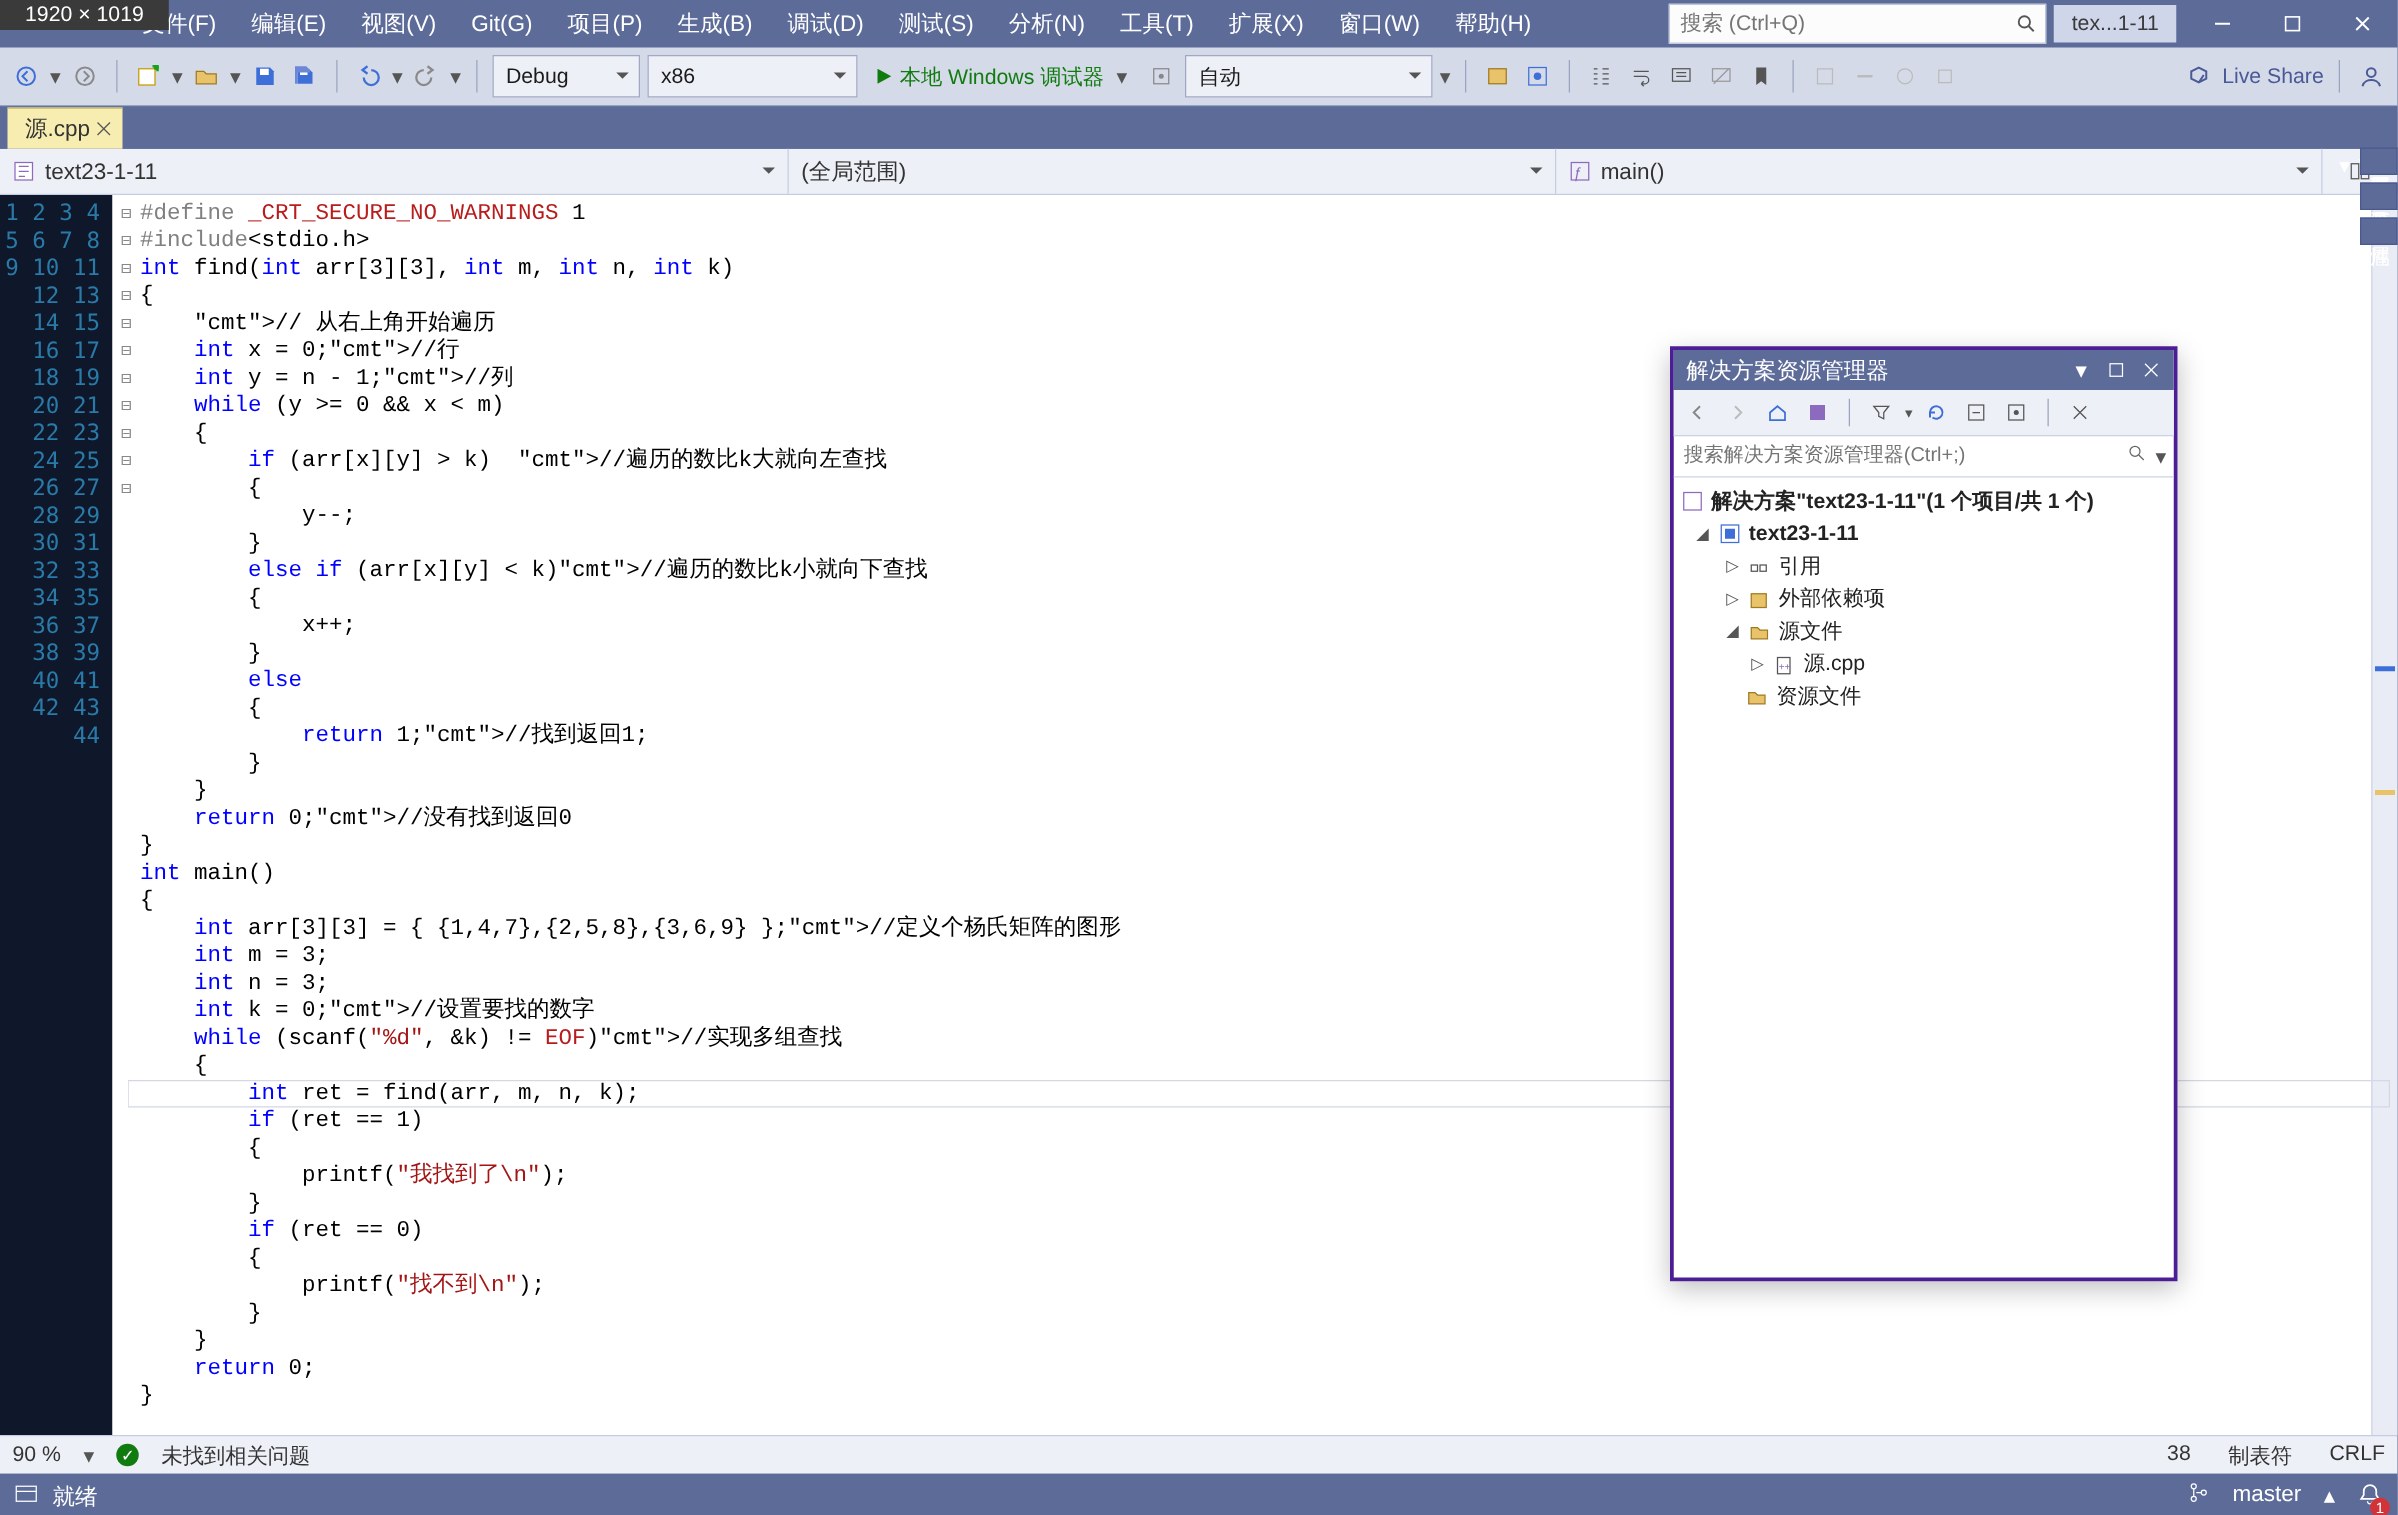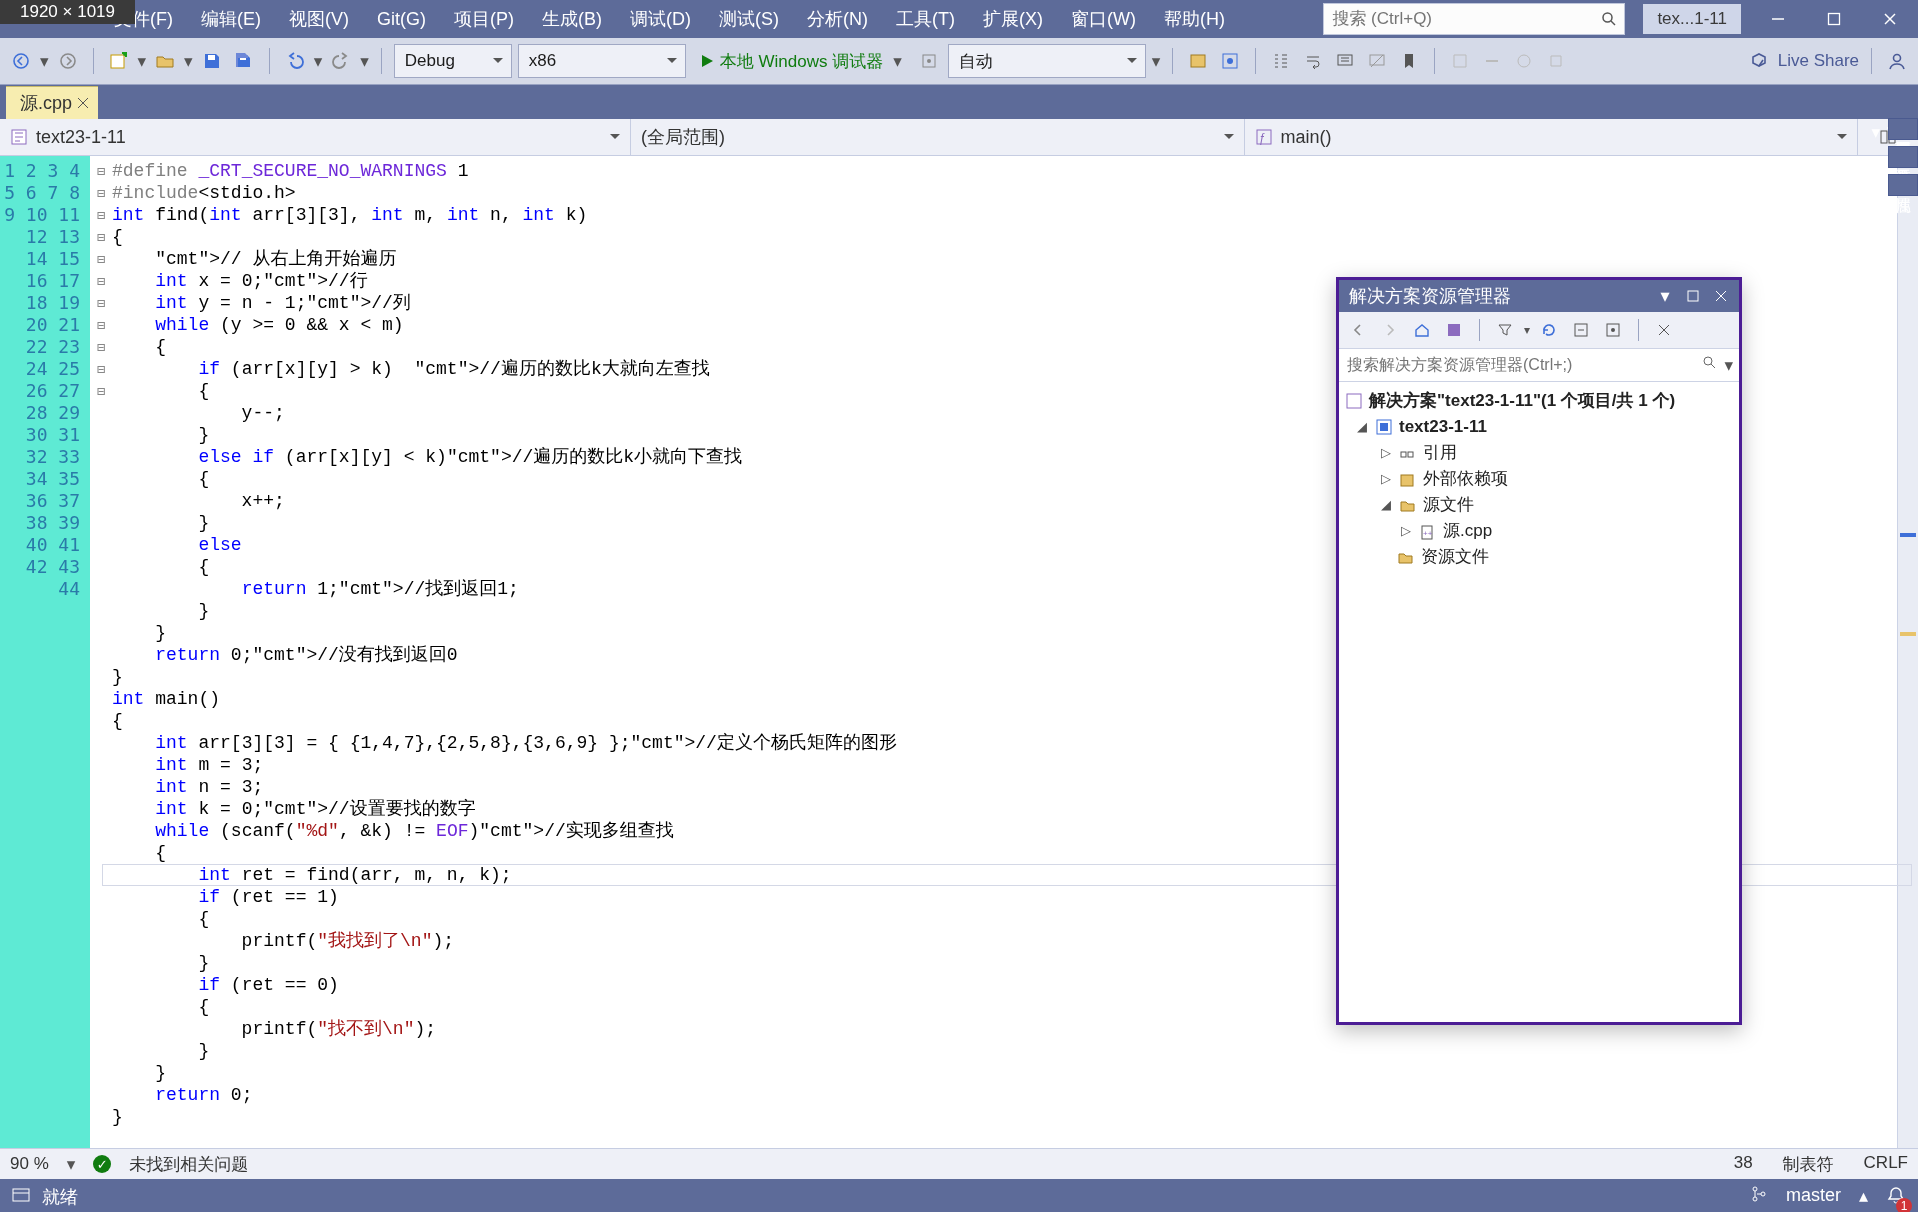"搜索 (Ctrl+Q)" #title-right .searchbox { margin-right: 18px -> 6px }
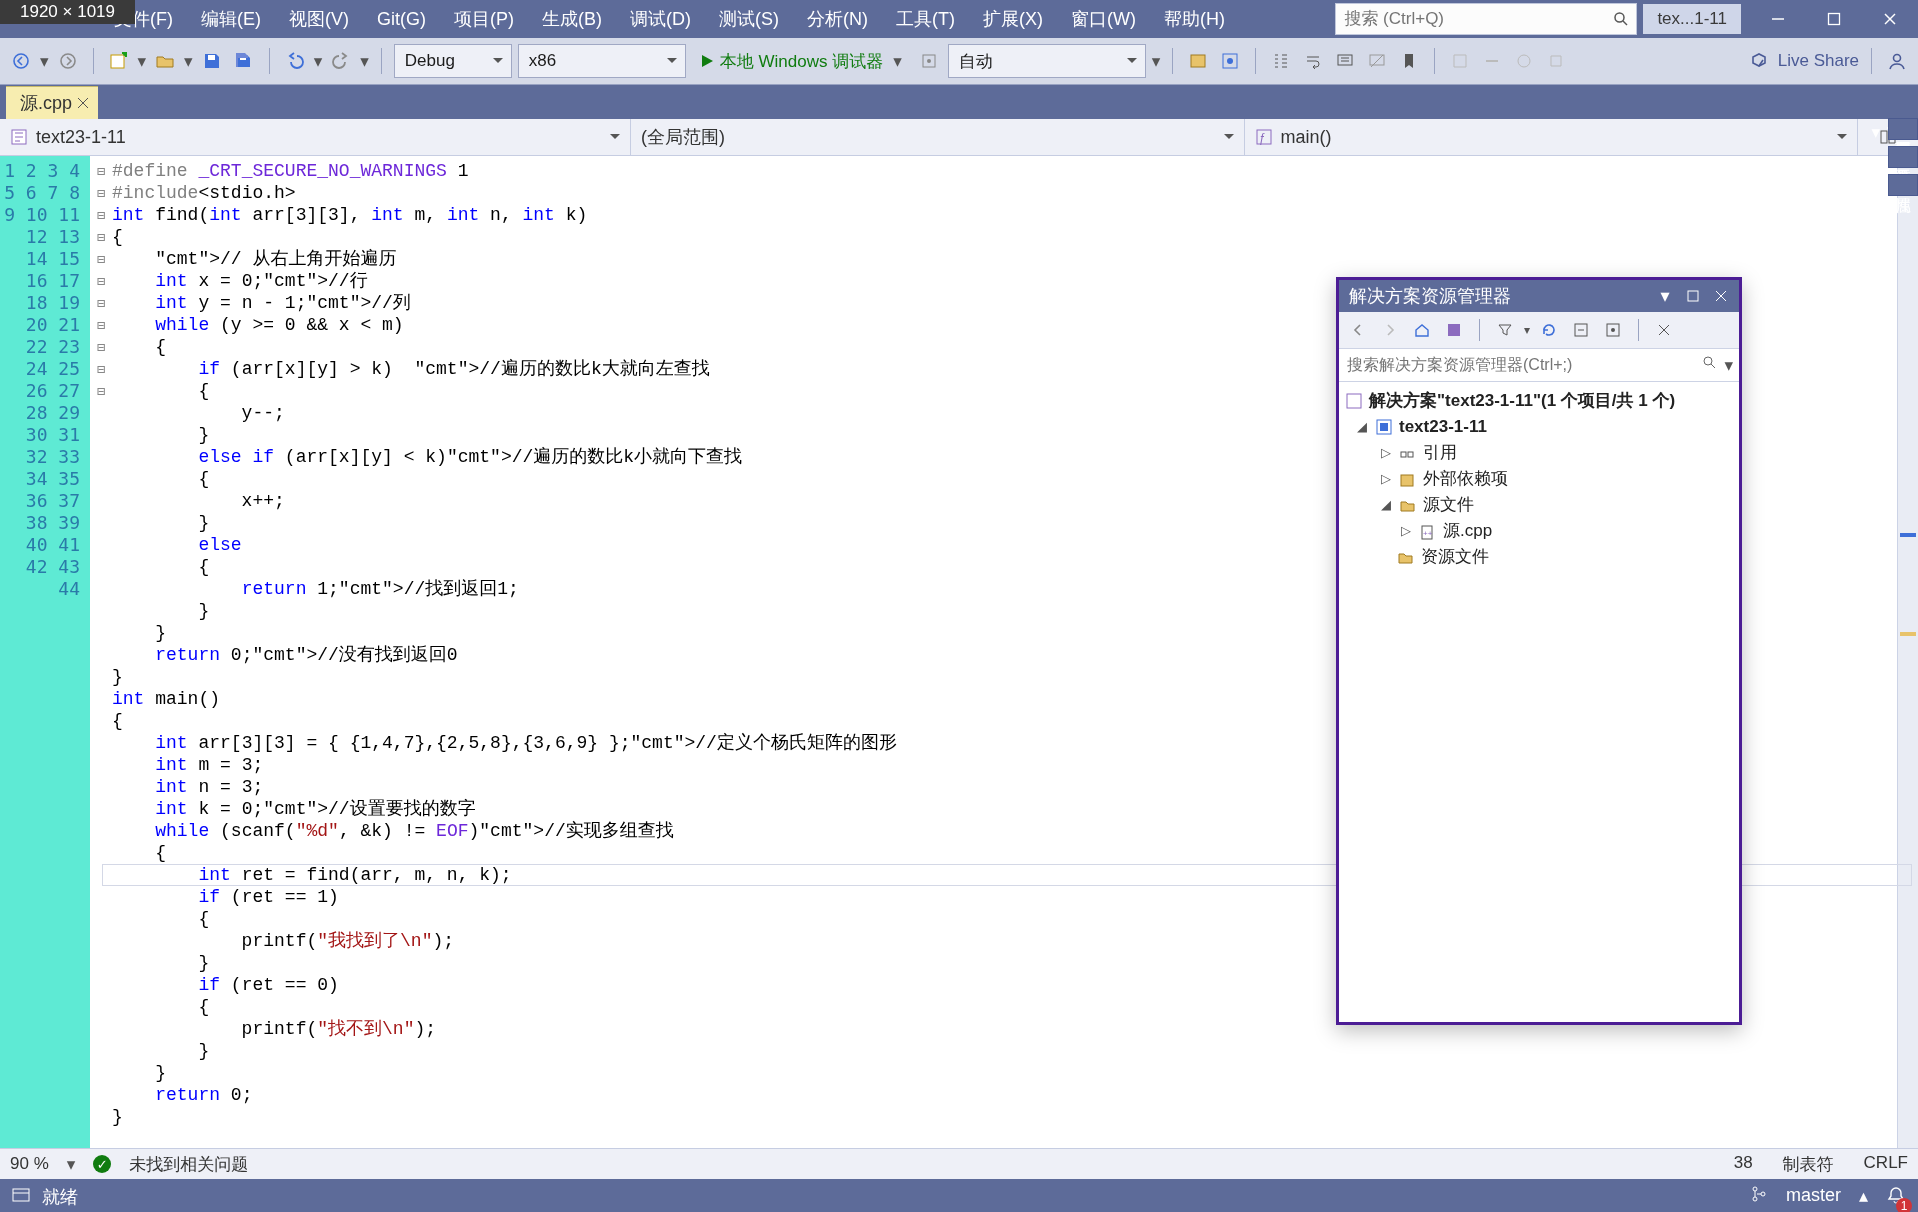"1 2 3 4 5" #gutter { background: #5eead4 -> #0f172a }
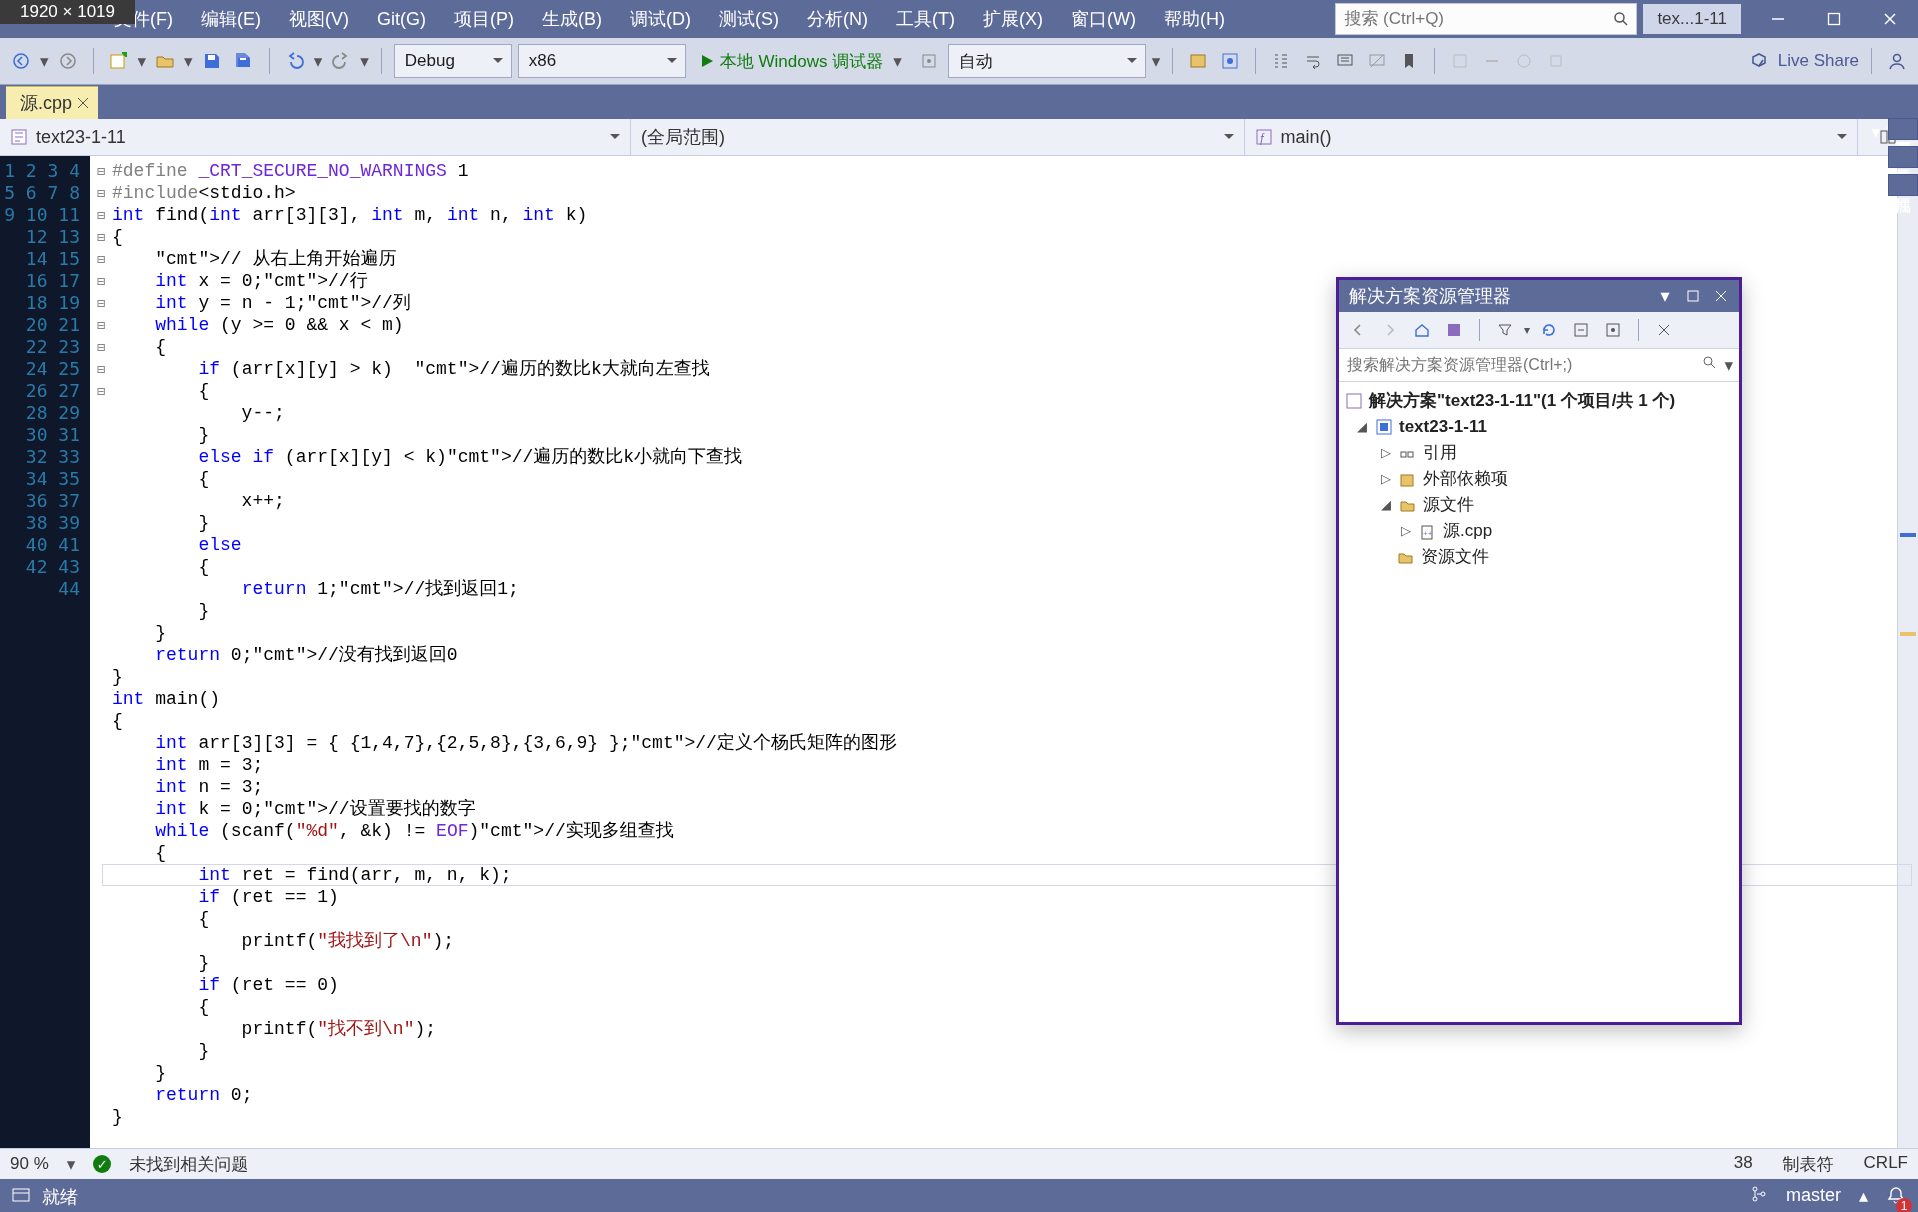"_CRT_SECURE_NO_WARNINGS" #code .mac { color: #6d28d9 -> #b91c1c }
